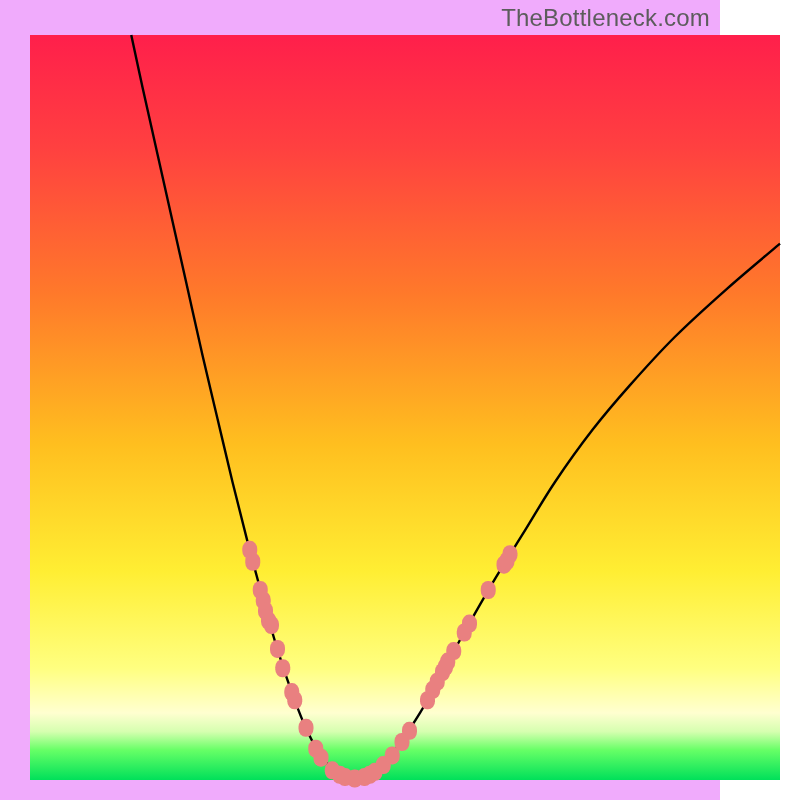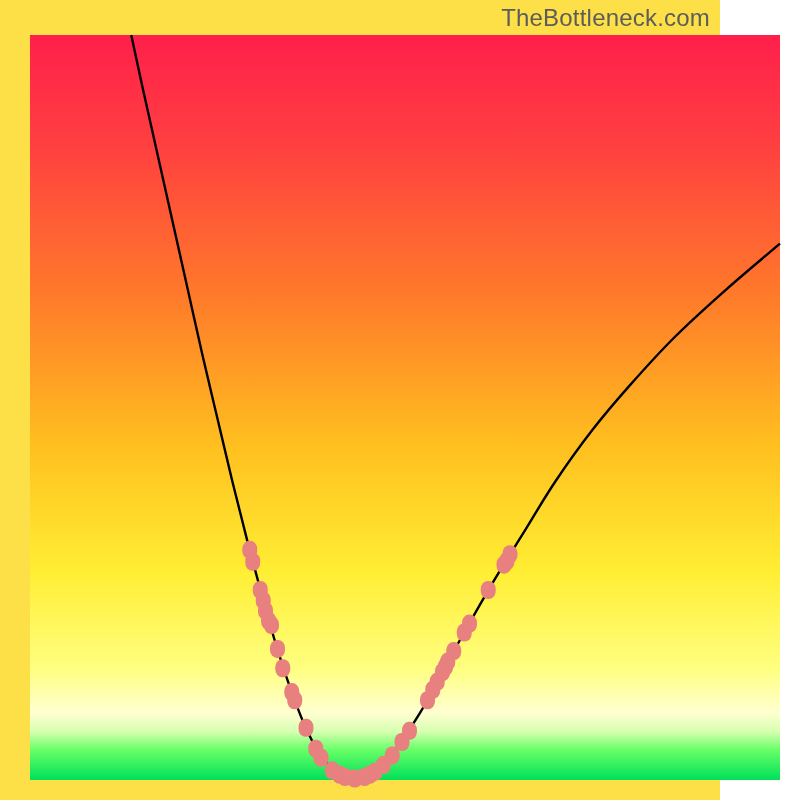"TheBottleneck.com" .outer { background: #fde047 -> #f0abfc }
